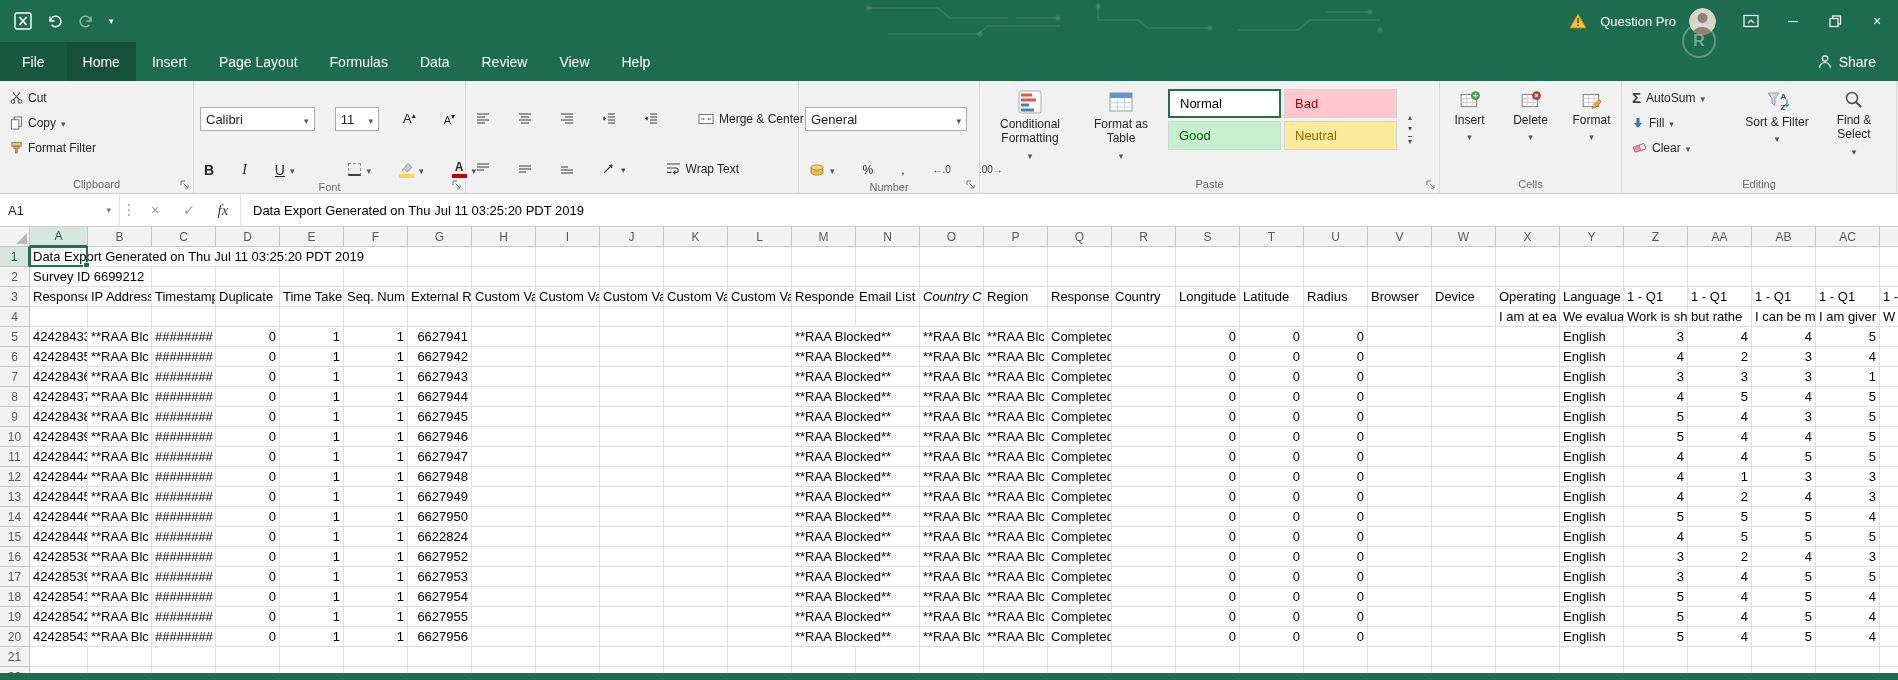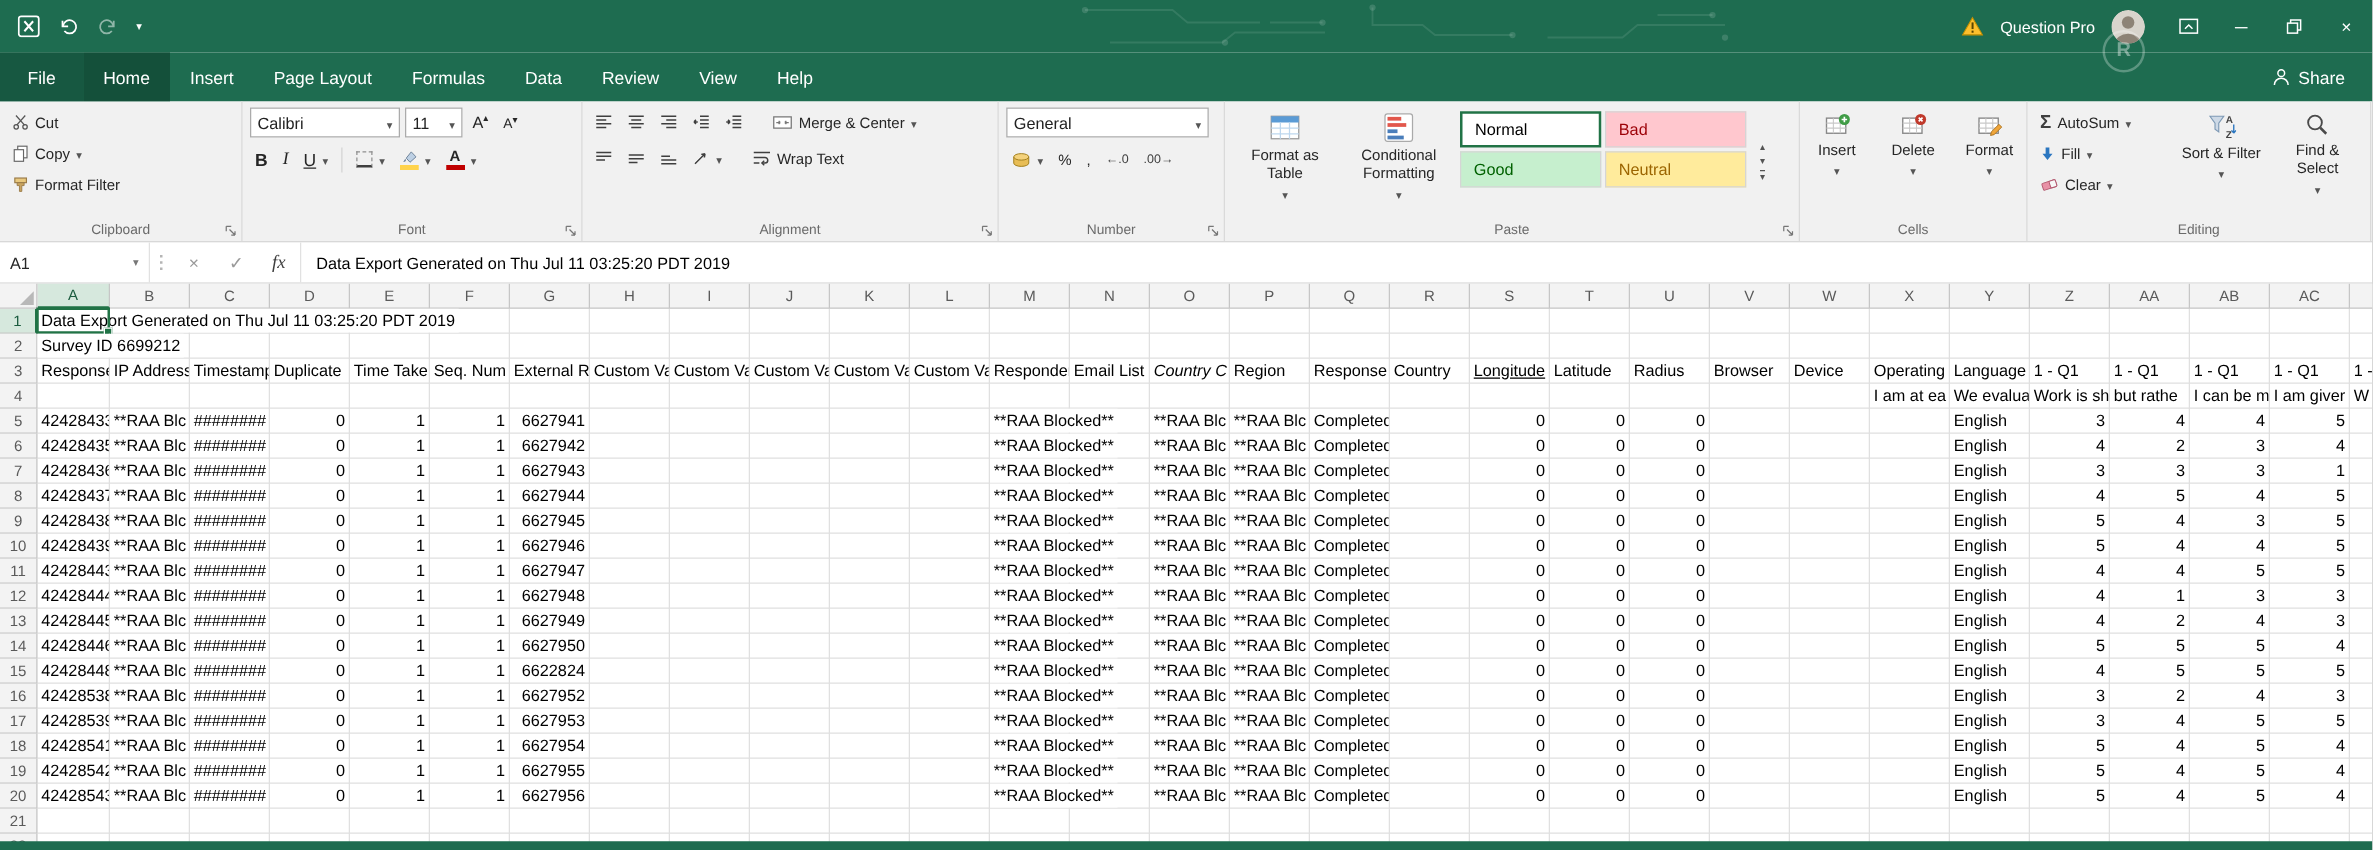"Calibri" .rrow { gap: 4px -> 20px; margin-top: none -> 21px }
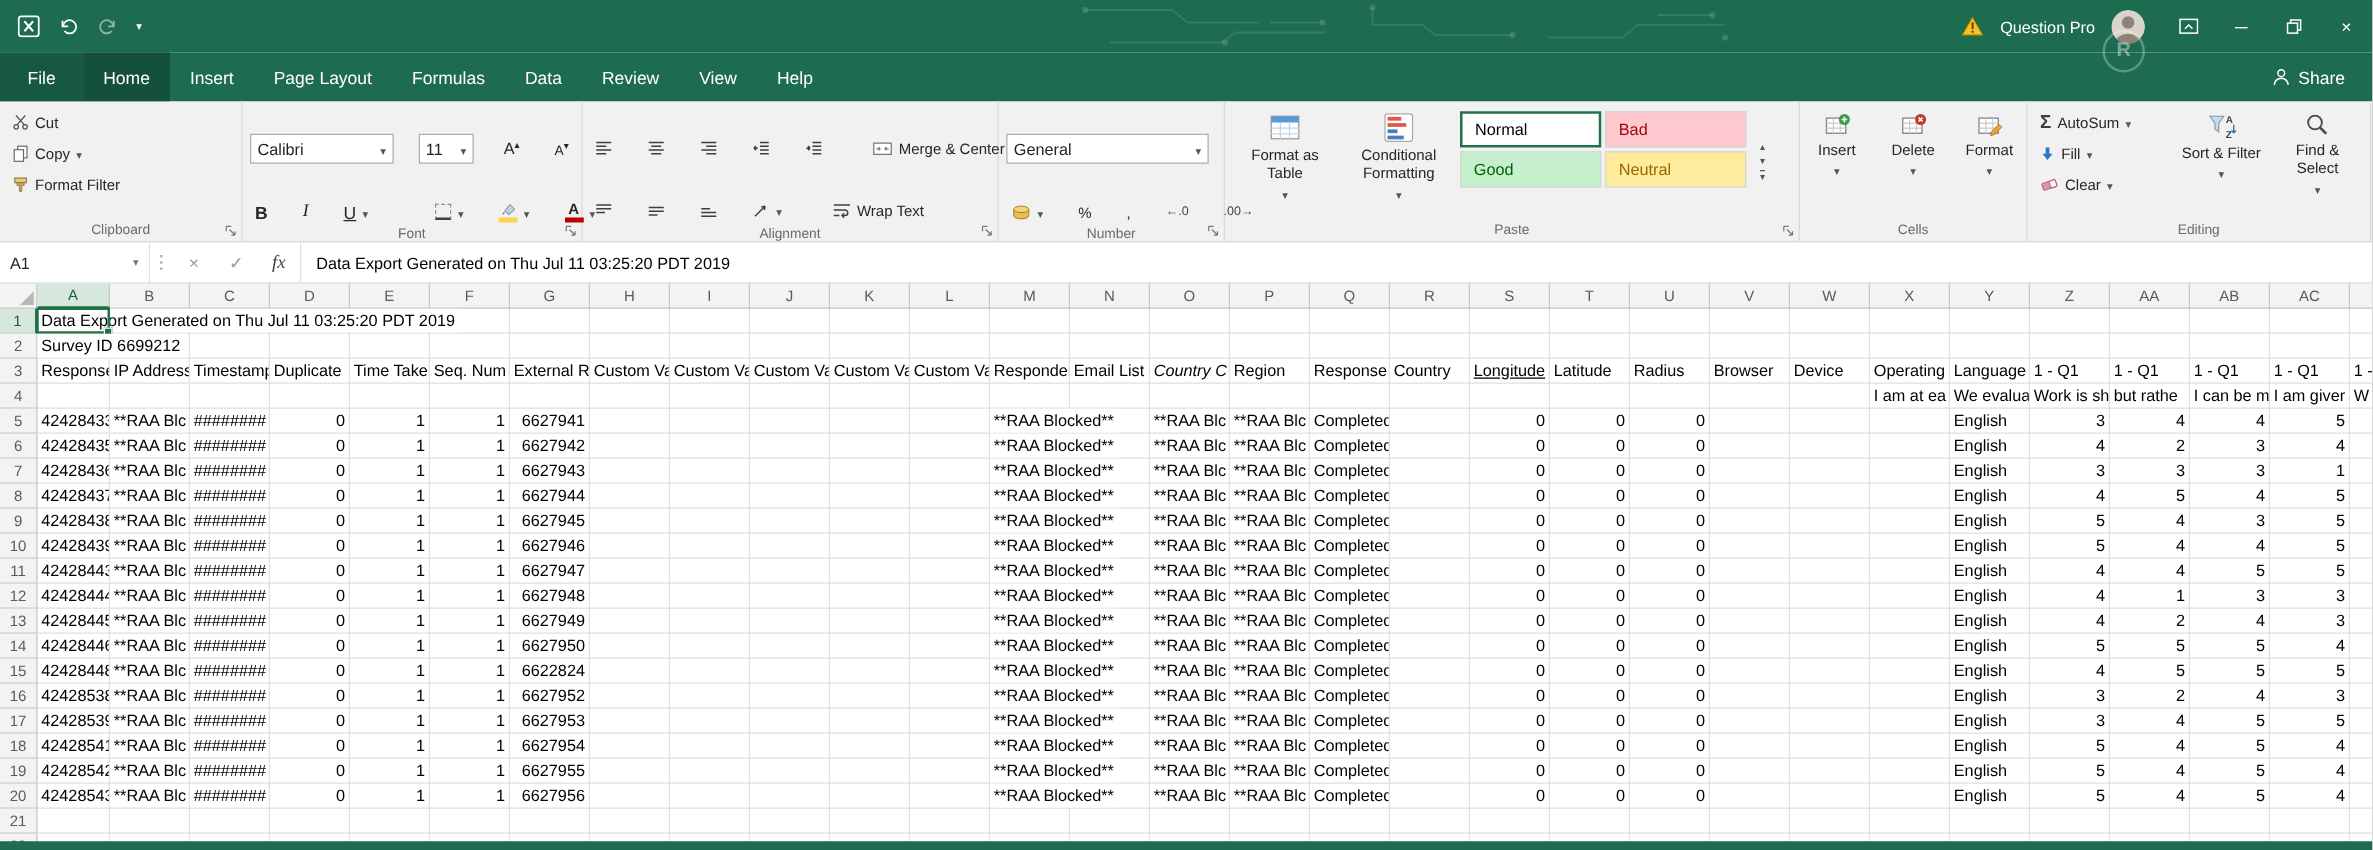"Format as Table" div.bigbtn { order: before "Conditional Formatting" -> after "Conditional Formatting" }
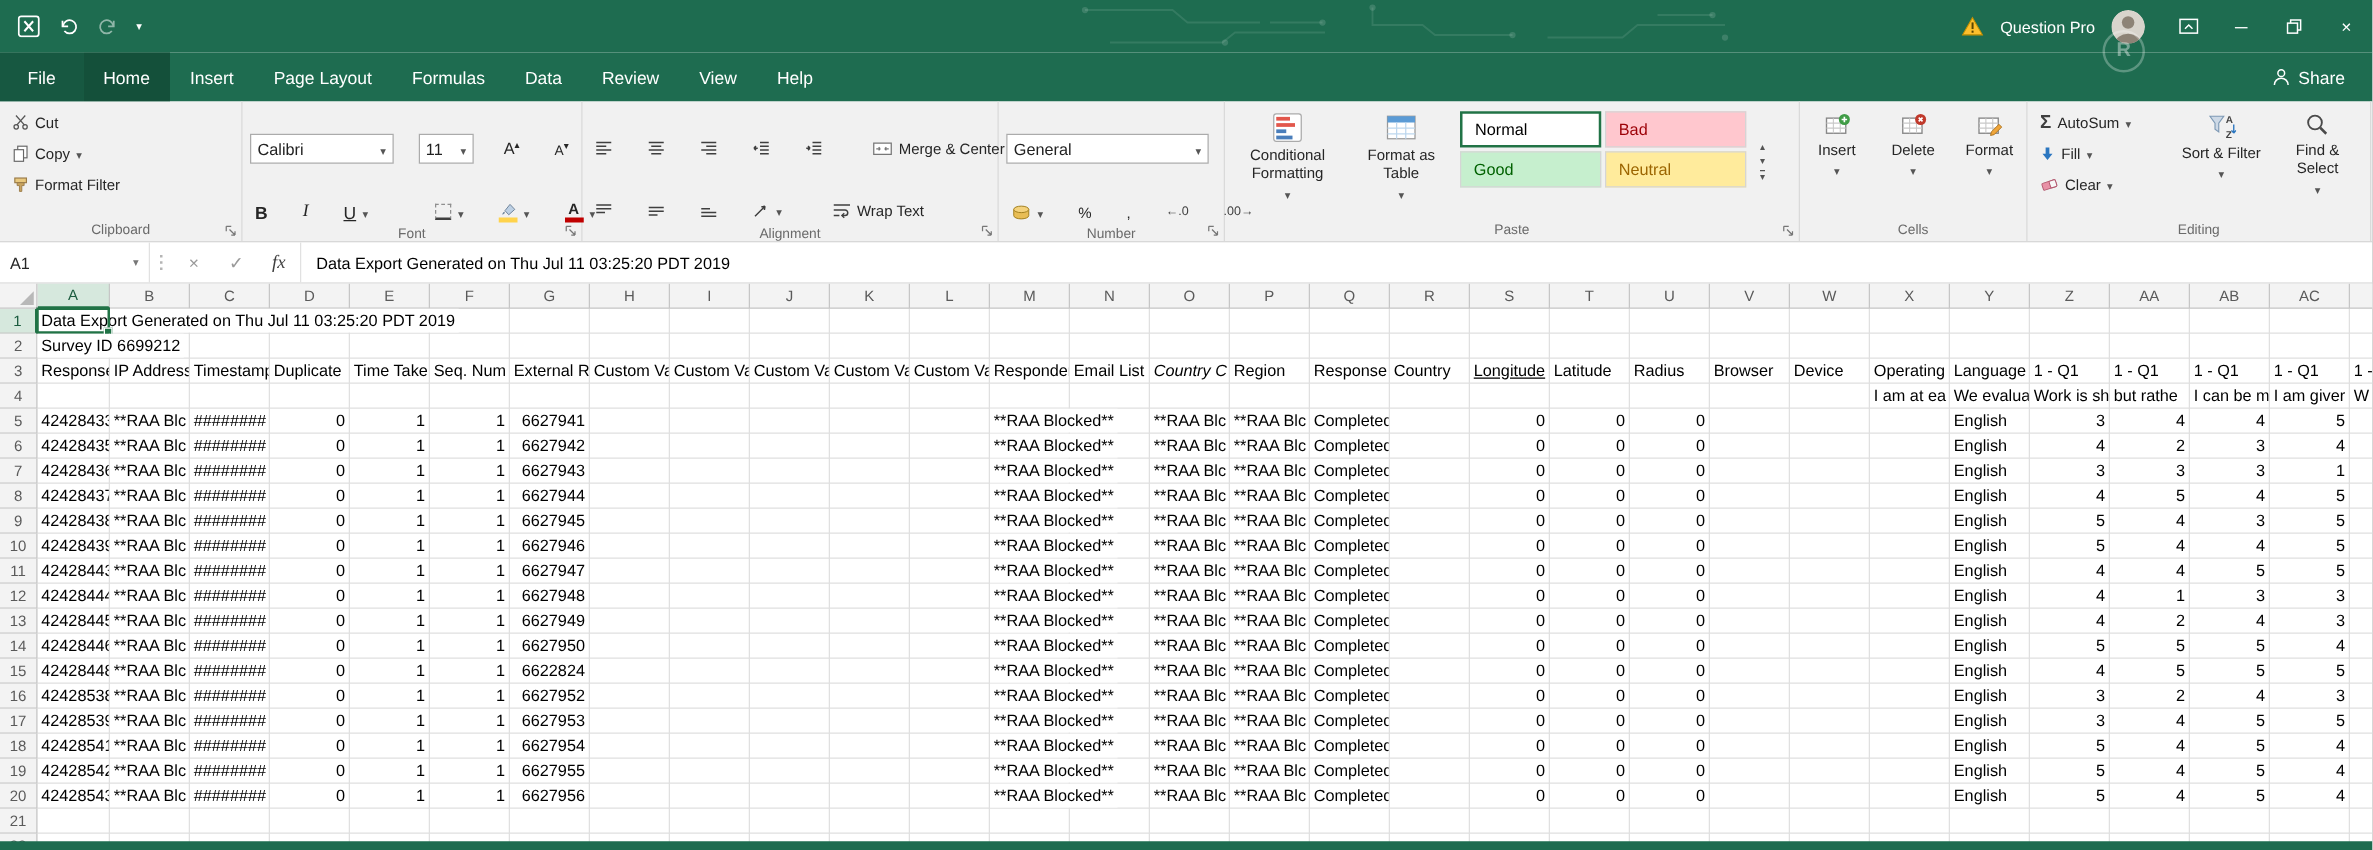"Alignment" div.glabel { html: <div> <span>Alignment</span> <span> <svg> <path></path> </svg> </span> </div> -> none }
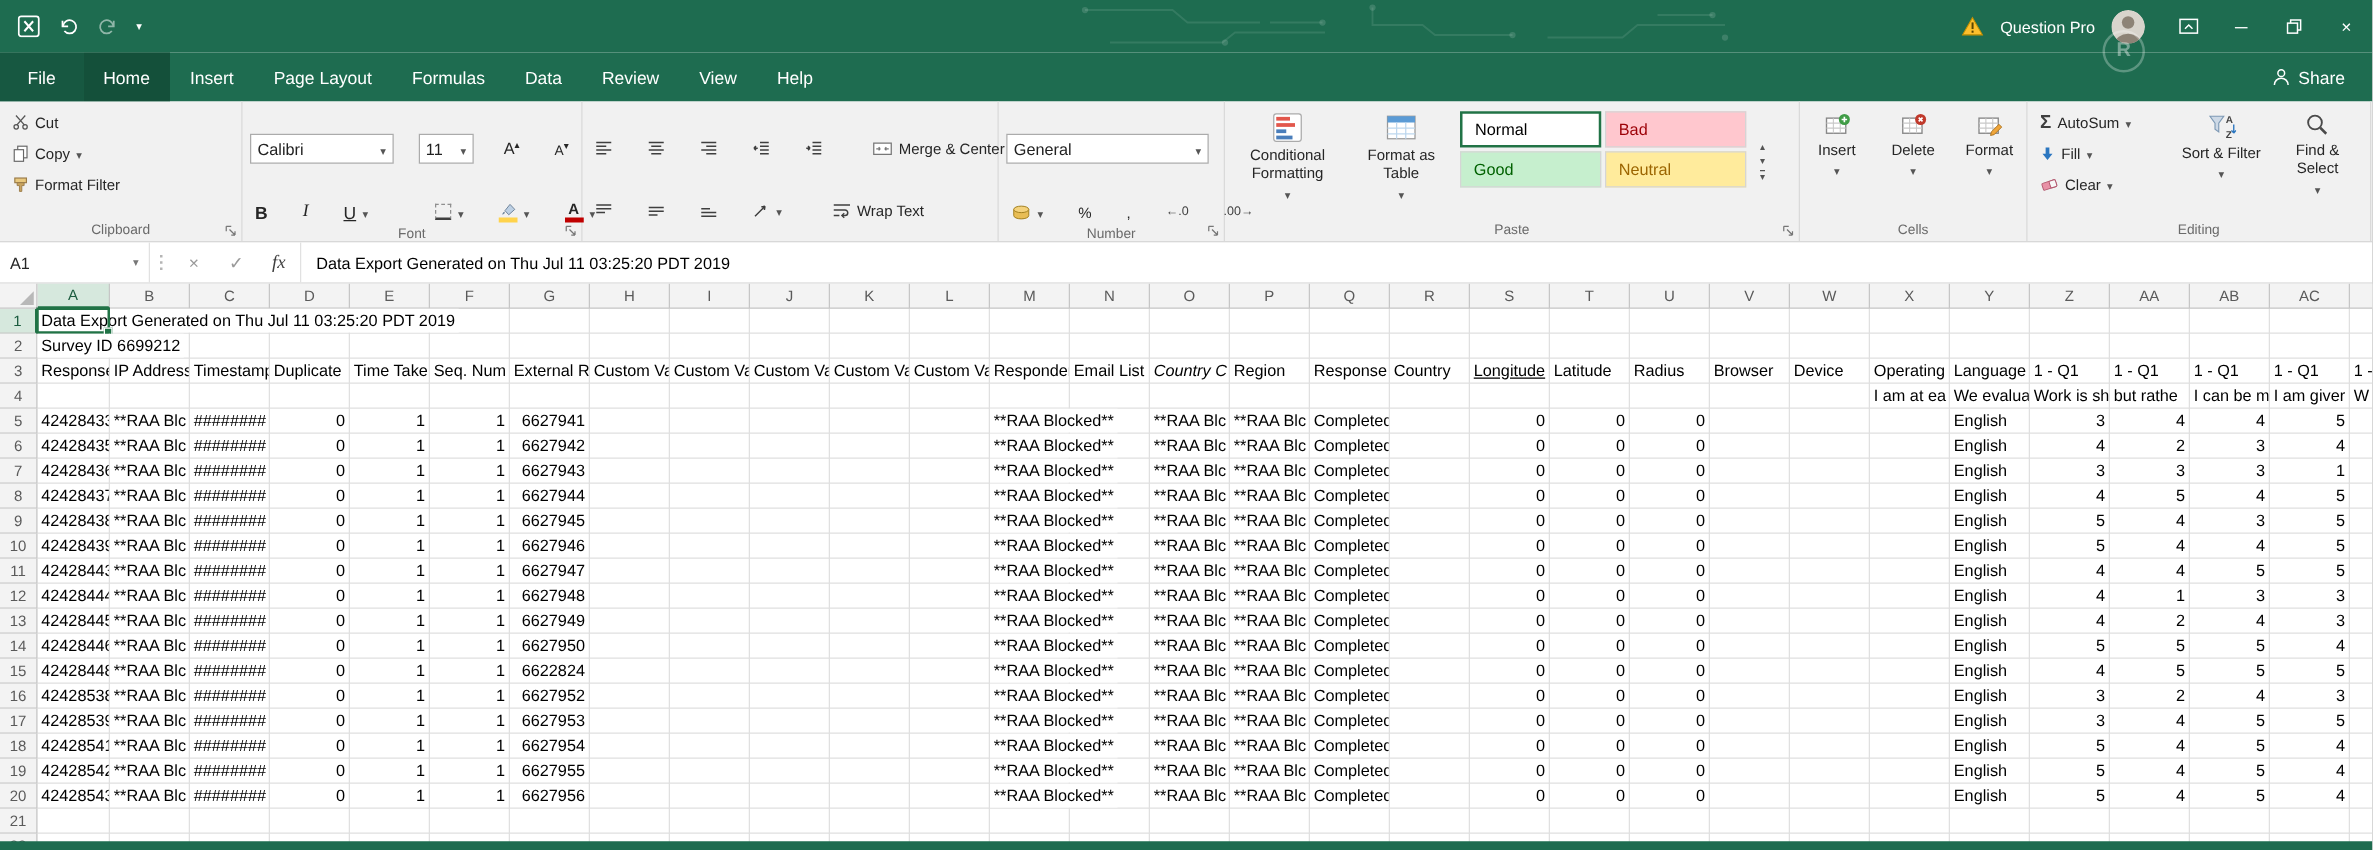"Longitude" div.cell { text-decoration: underline -> none }
